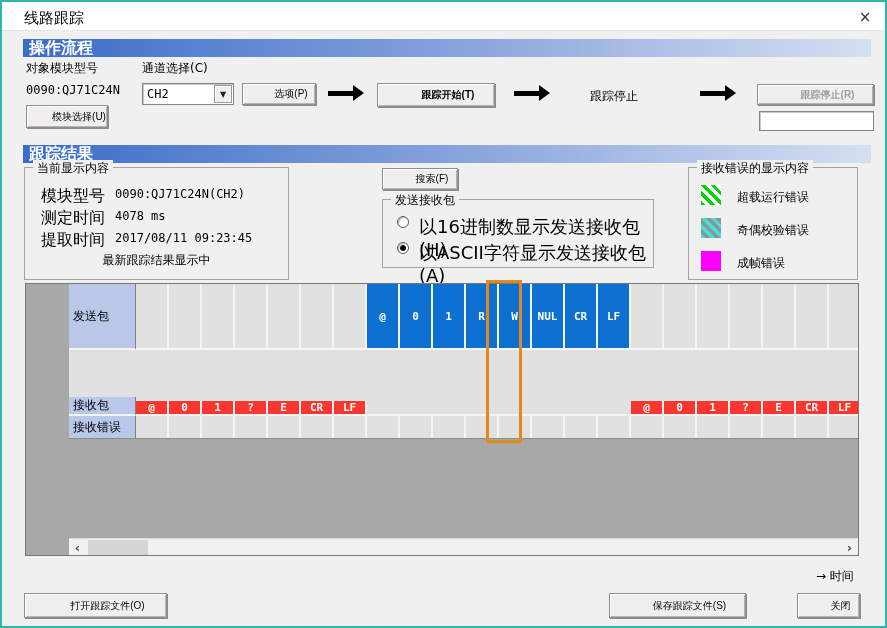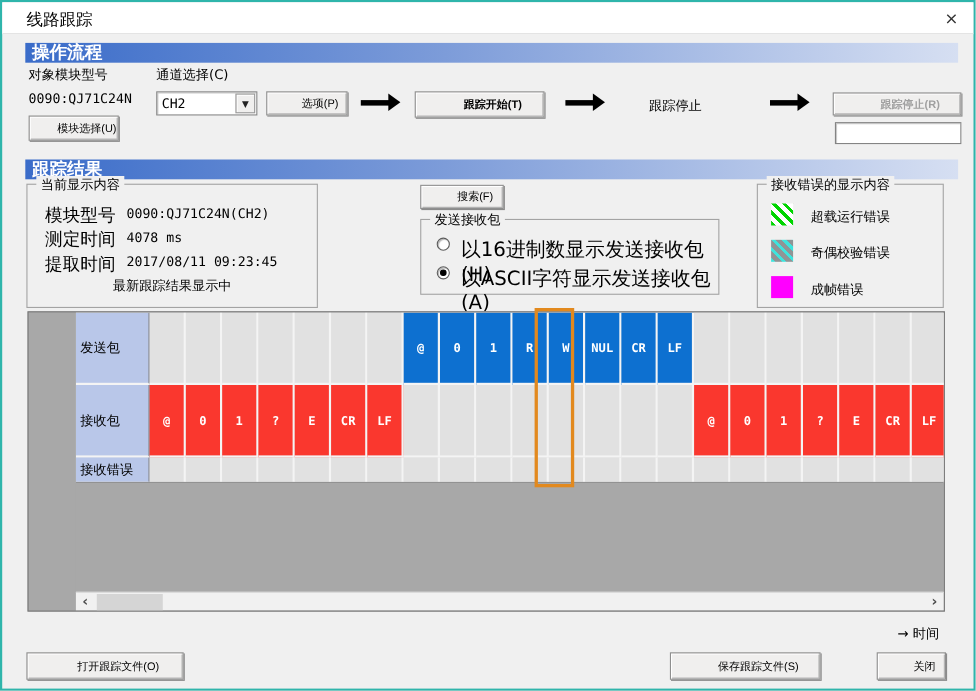"接收包" div.grow { align-items: none -> flex-end }
